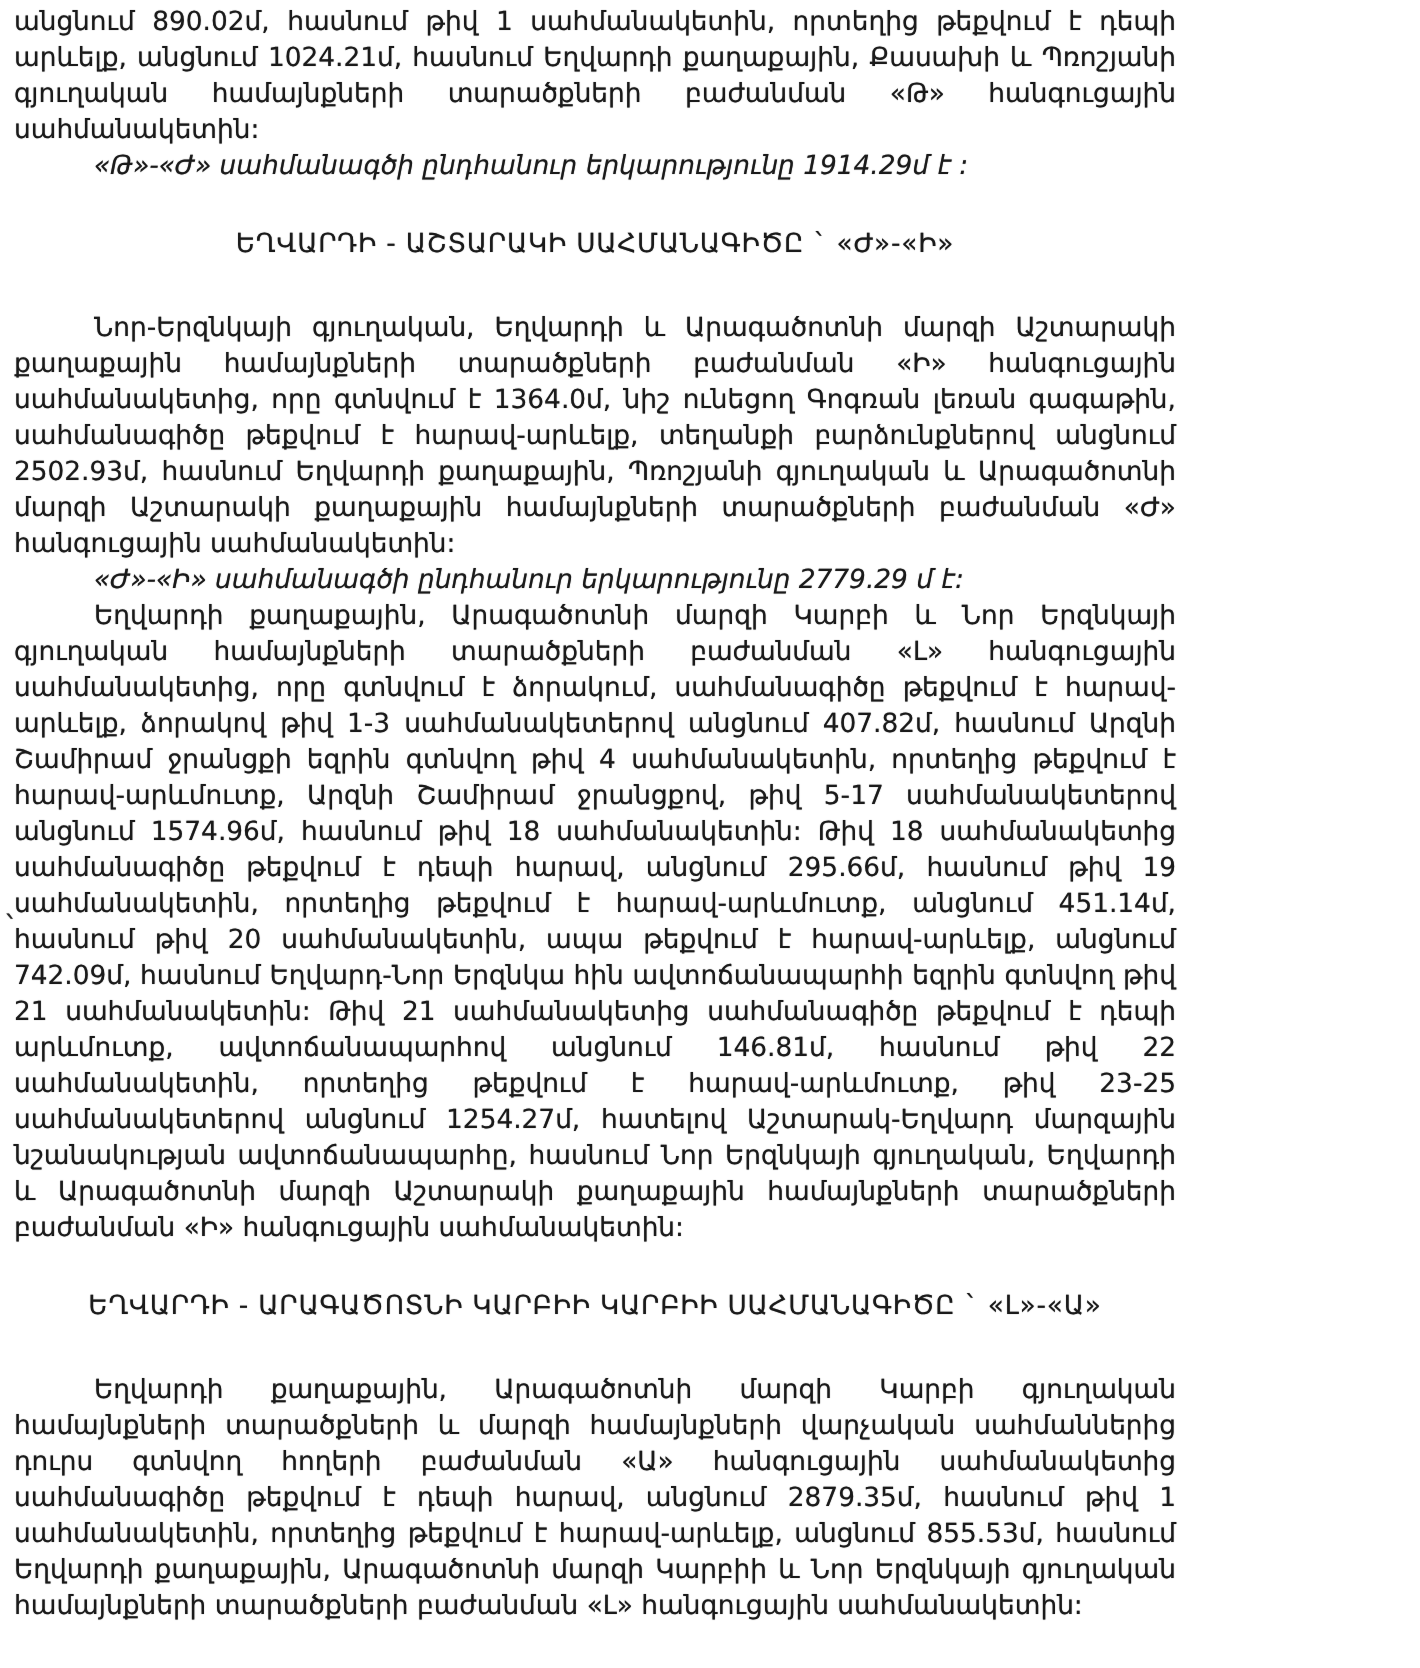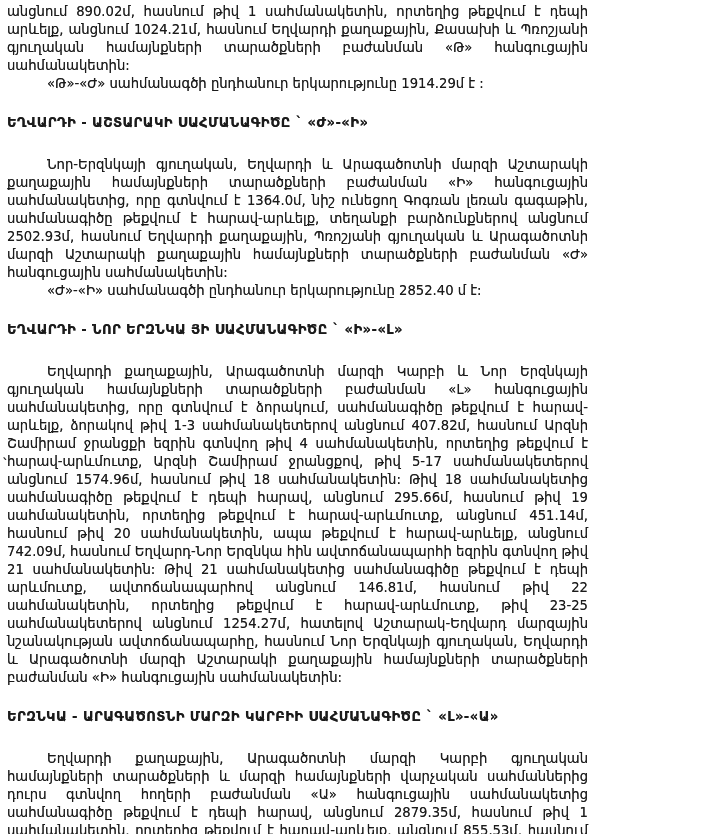"«Թ»-«Ժ» սահմանագծի ընդհանուր" p.summary-line { font-style: none -> italic }
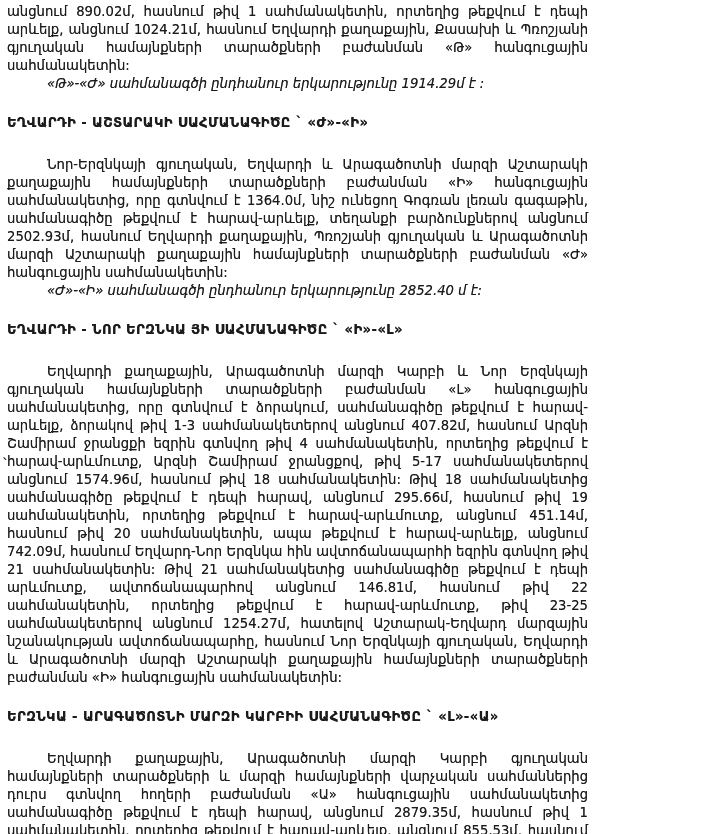"ԵՂՎԱՐԴԻ - ԱՇՏԱՐԱԿԻ ՍԱՀՄԱՆԱԳԻԾԸ `" p.heading { font-weight: bold -> normal; text-align: left -> center }
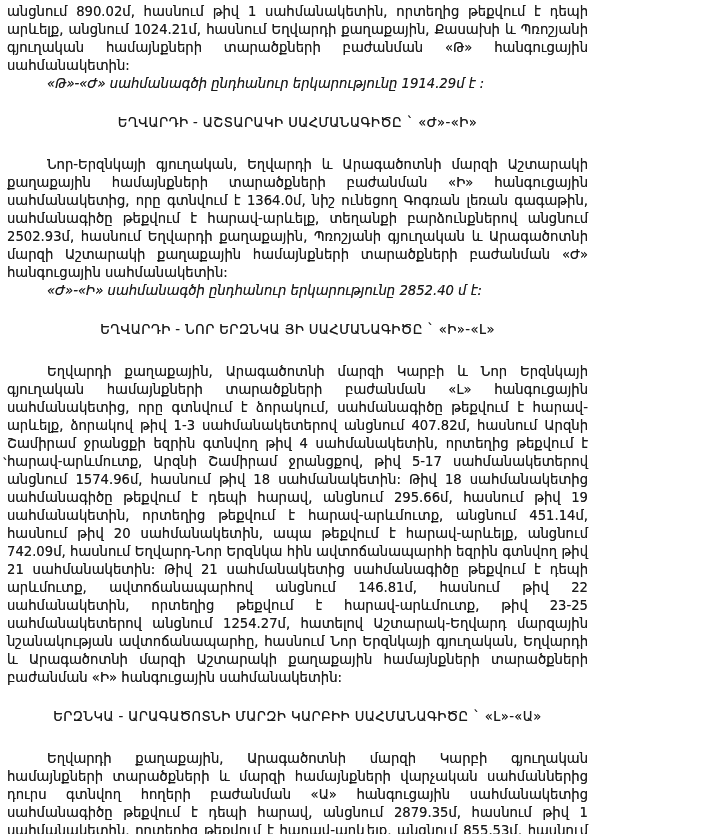"«Ժ»-«Ի» սահմանագծի ընդհանուր" p.summary-line { text: 2852.40 -> 2779.29 }
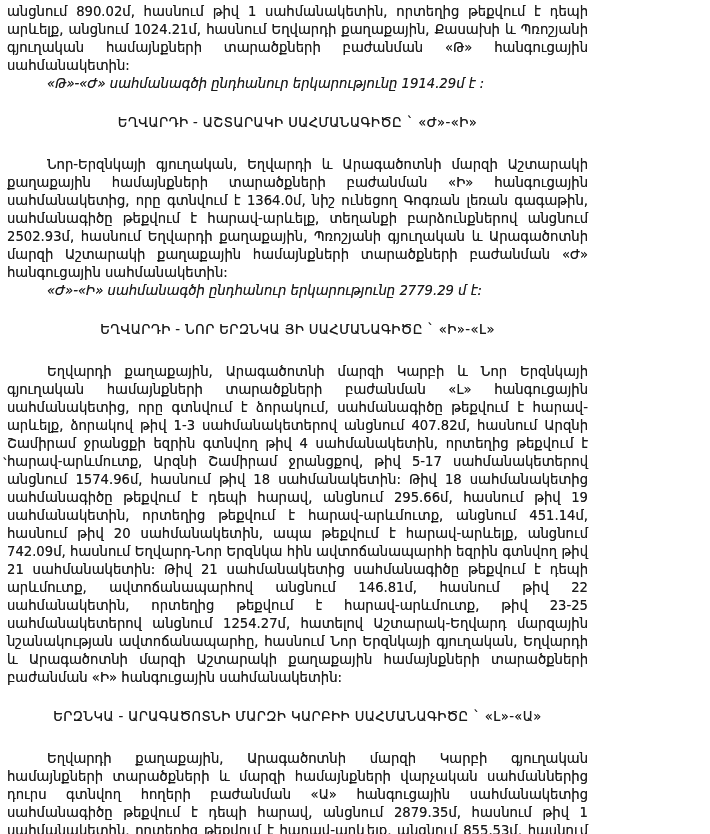"ԵՂՎԱՐԴԻ - ՆՈՐ ԵՐԶՆԿԱ ՅԻ" p.heading { html: <p>ԵՂՎԱՐԴԻ - ՆՈՐ ԵՐԶՆԿԱ ՅԻ ՍԱՀՄԱՆԱԳԻԾԸ ` «Ի»-«Լ»</p> -> none }
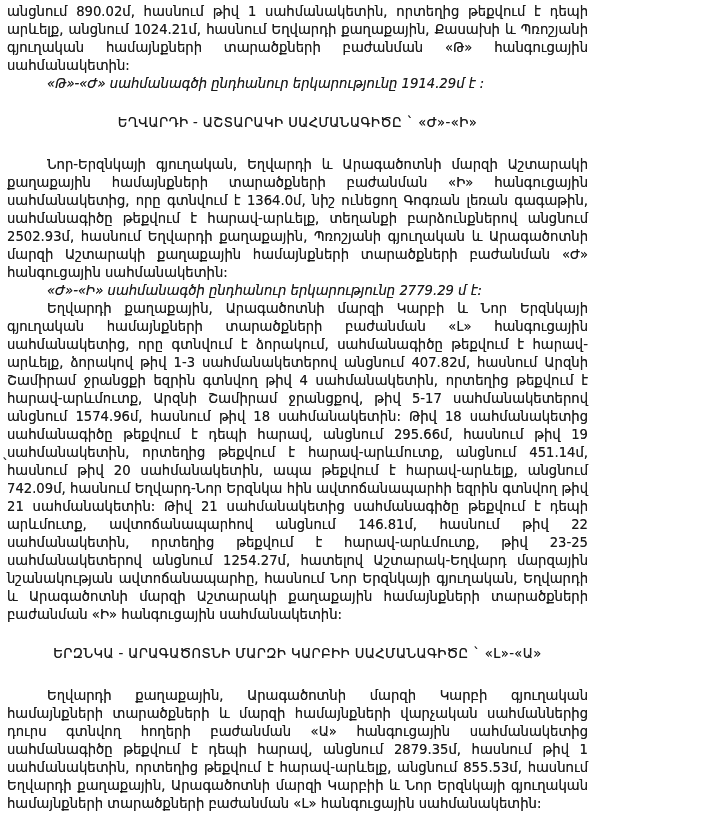"ԵՐԶՆԿԱ - ԱՐԱԳԱԾՈՏՆԻ ՄԱՐԶԻ ԿԱՐԲԻԻ" p.heading { text: ԵՐԶՆԿԱ - ԱՐԱԳԱԾՈՏՆԻ ՄԱՐԶԻ -> ԵՂՎԱՐԴԻ - ԱՐԱԳԱԾՈՏՆԻ ԿԱՐԲԻԻ }
